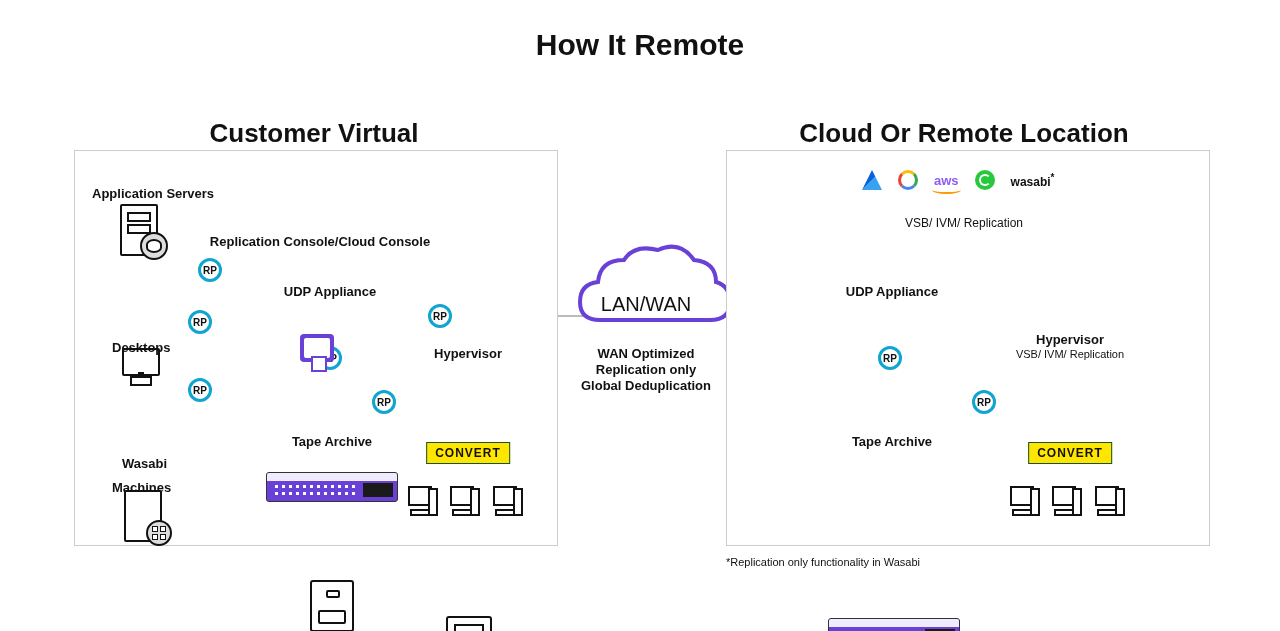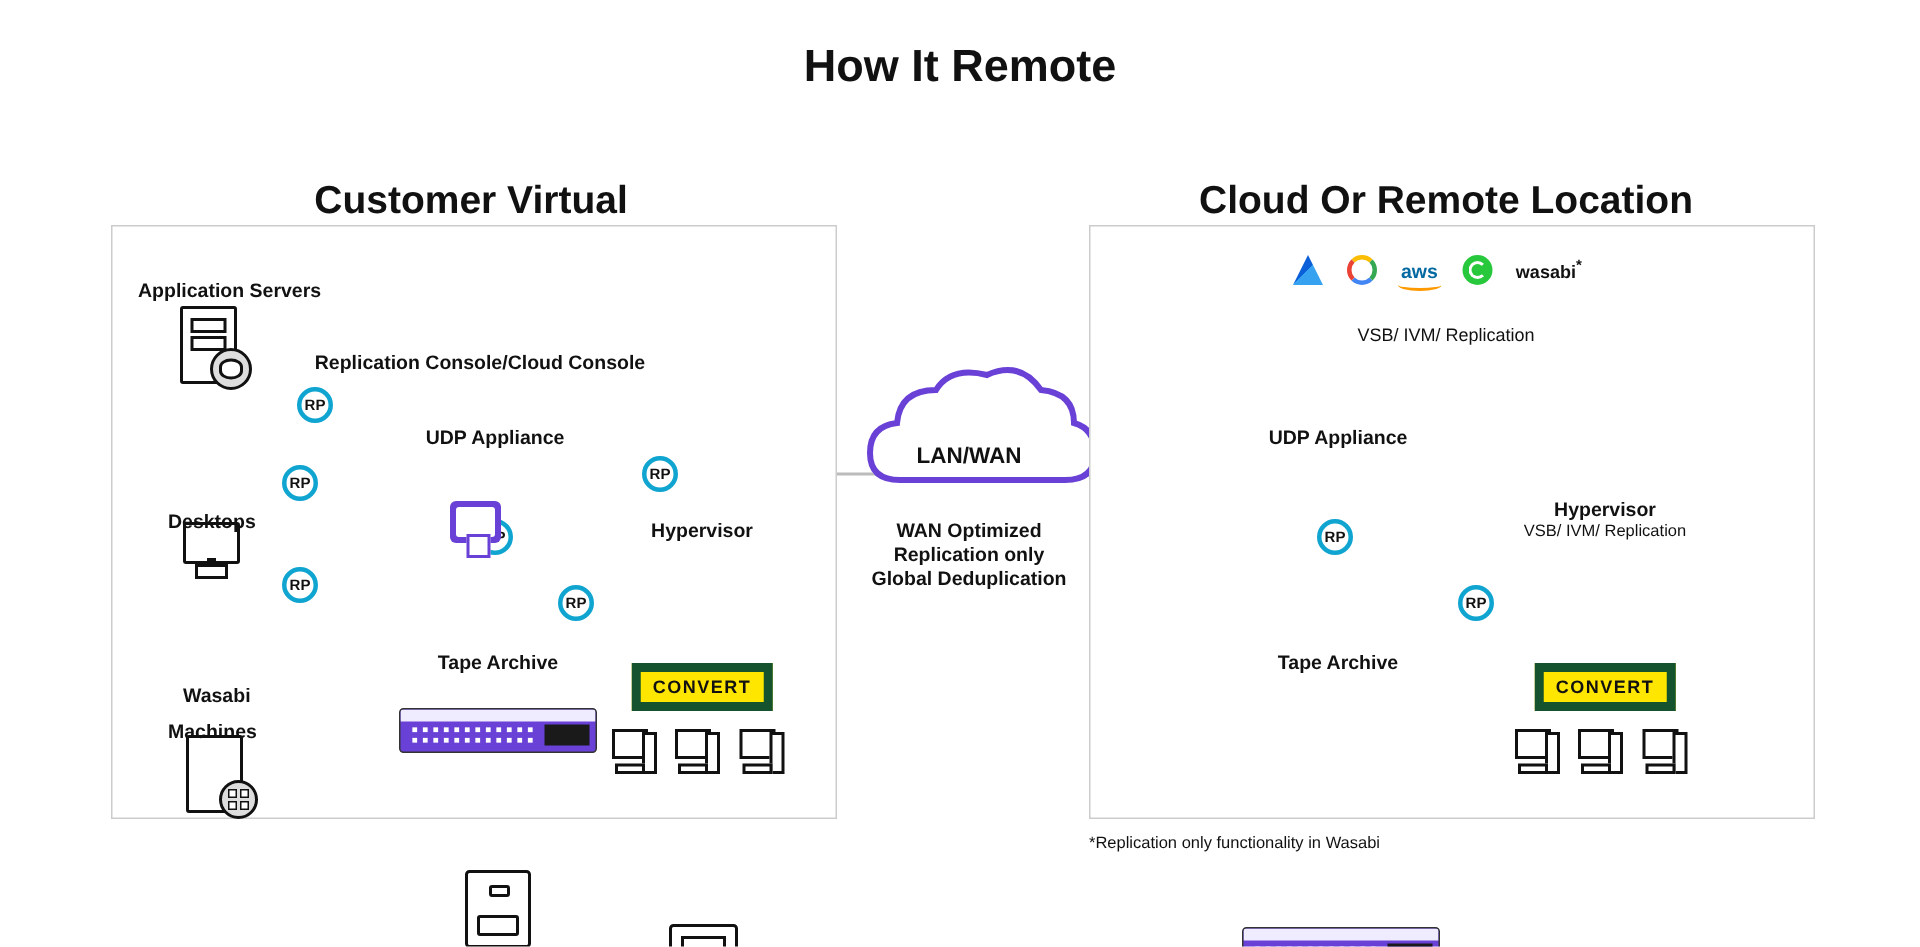"aws" .aws { color: #0369a1 -> #8b5cf6 }
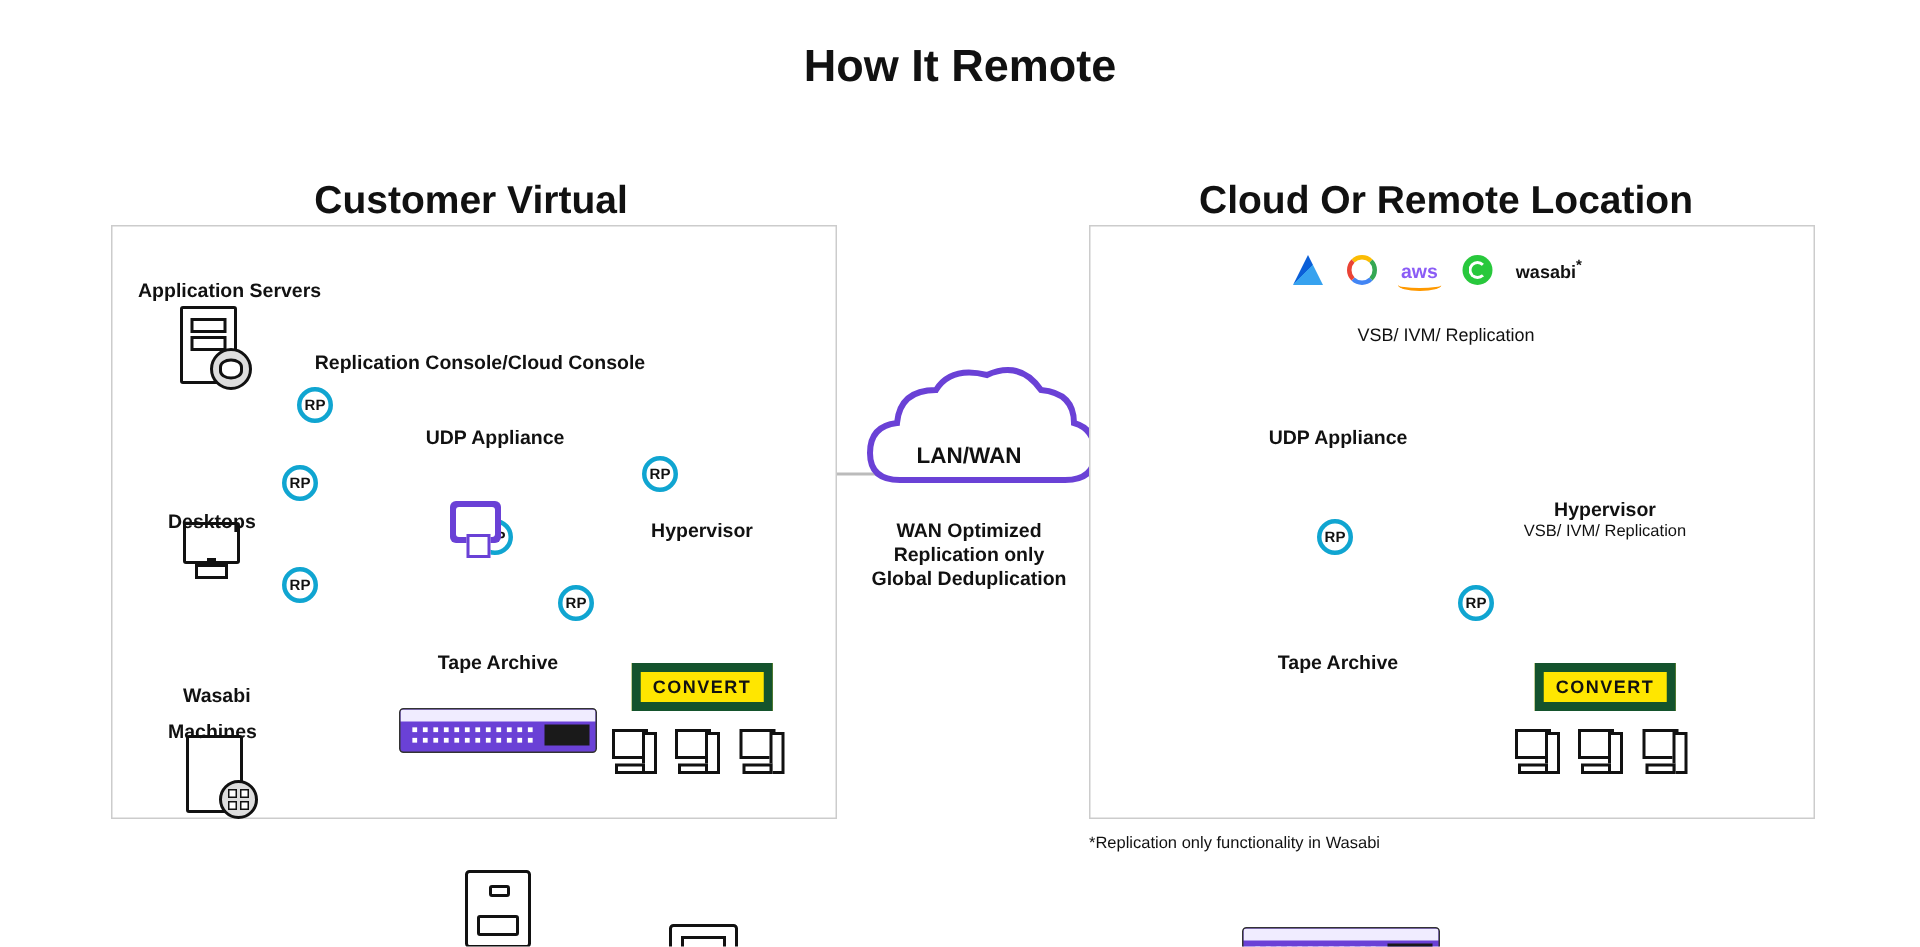"LAN/WAN" div.abs { font-size: 15px -> 20px; font-weight: 700 -> 400 }
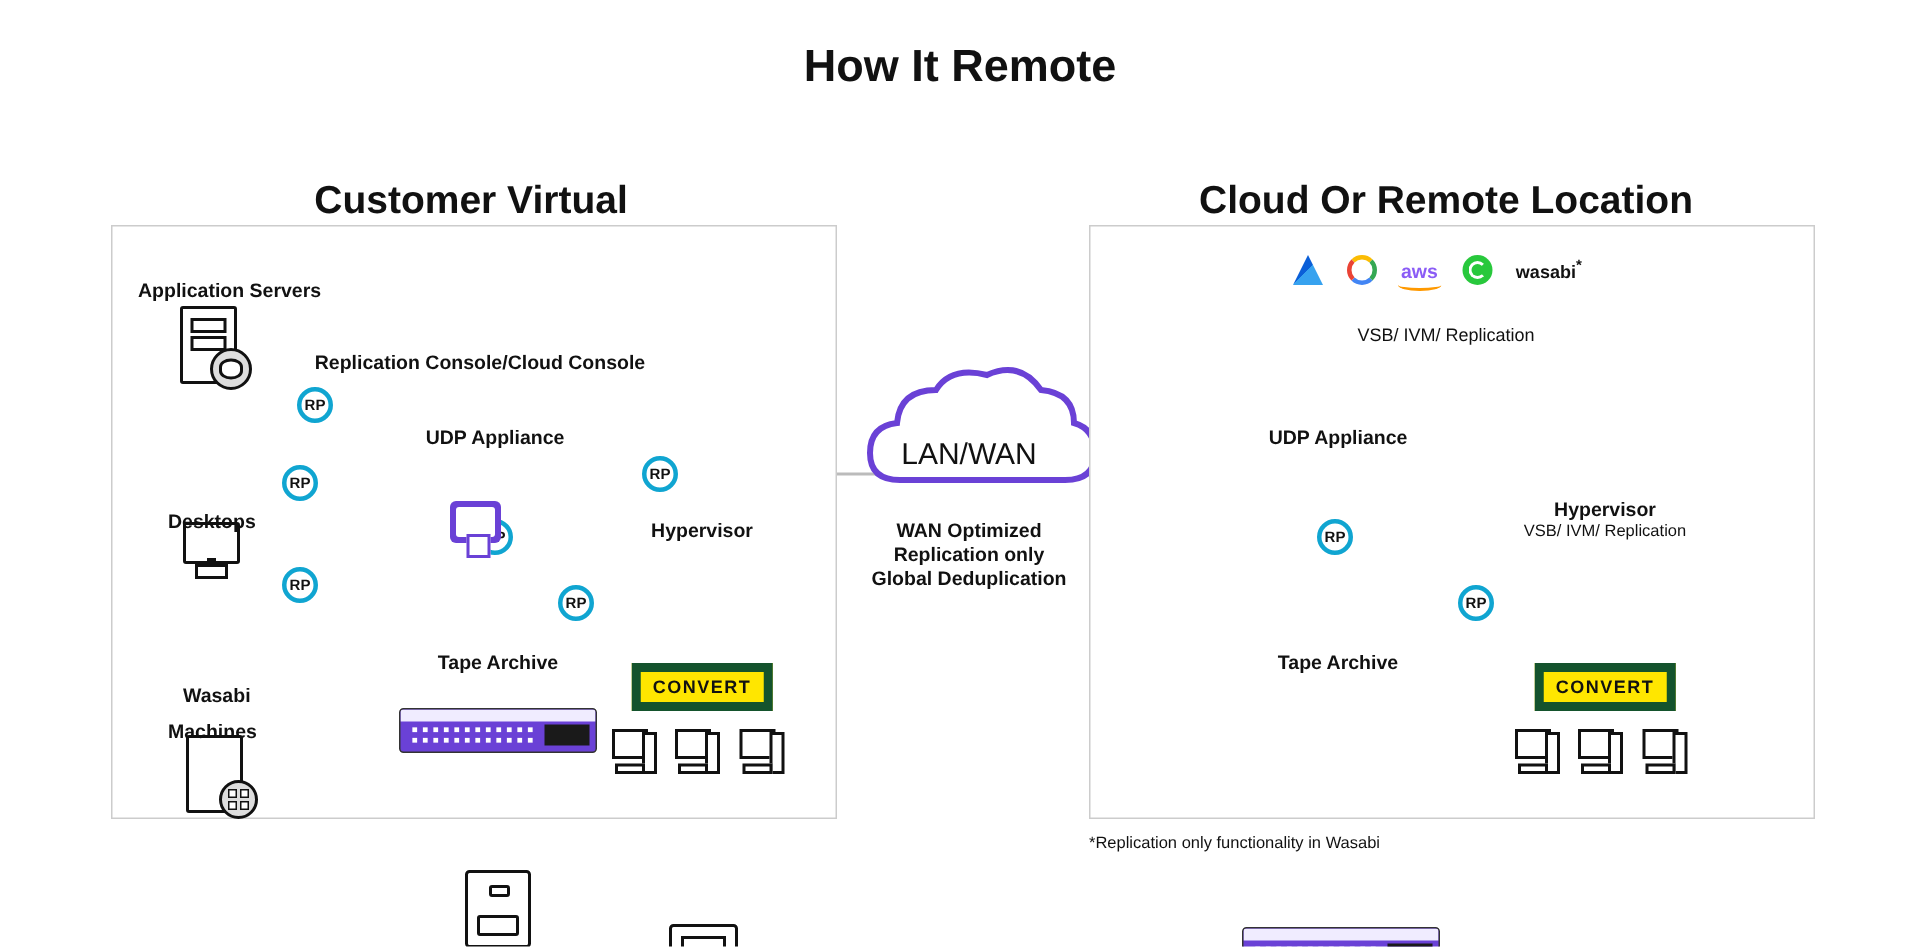"CONVERT" .convert { border: 6px solid #14532d -> 1px solid #14532d }
